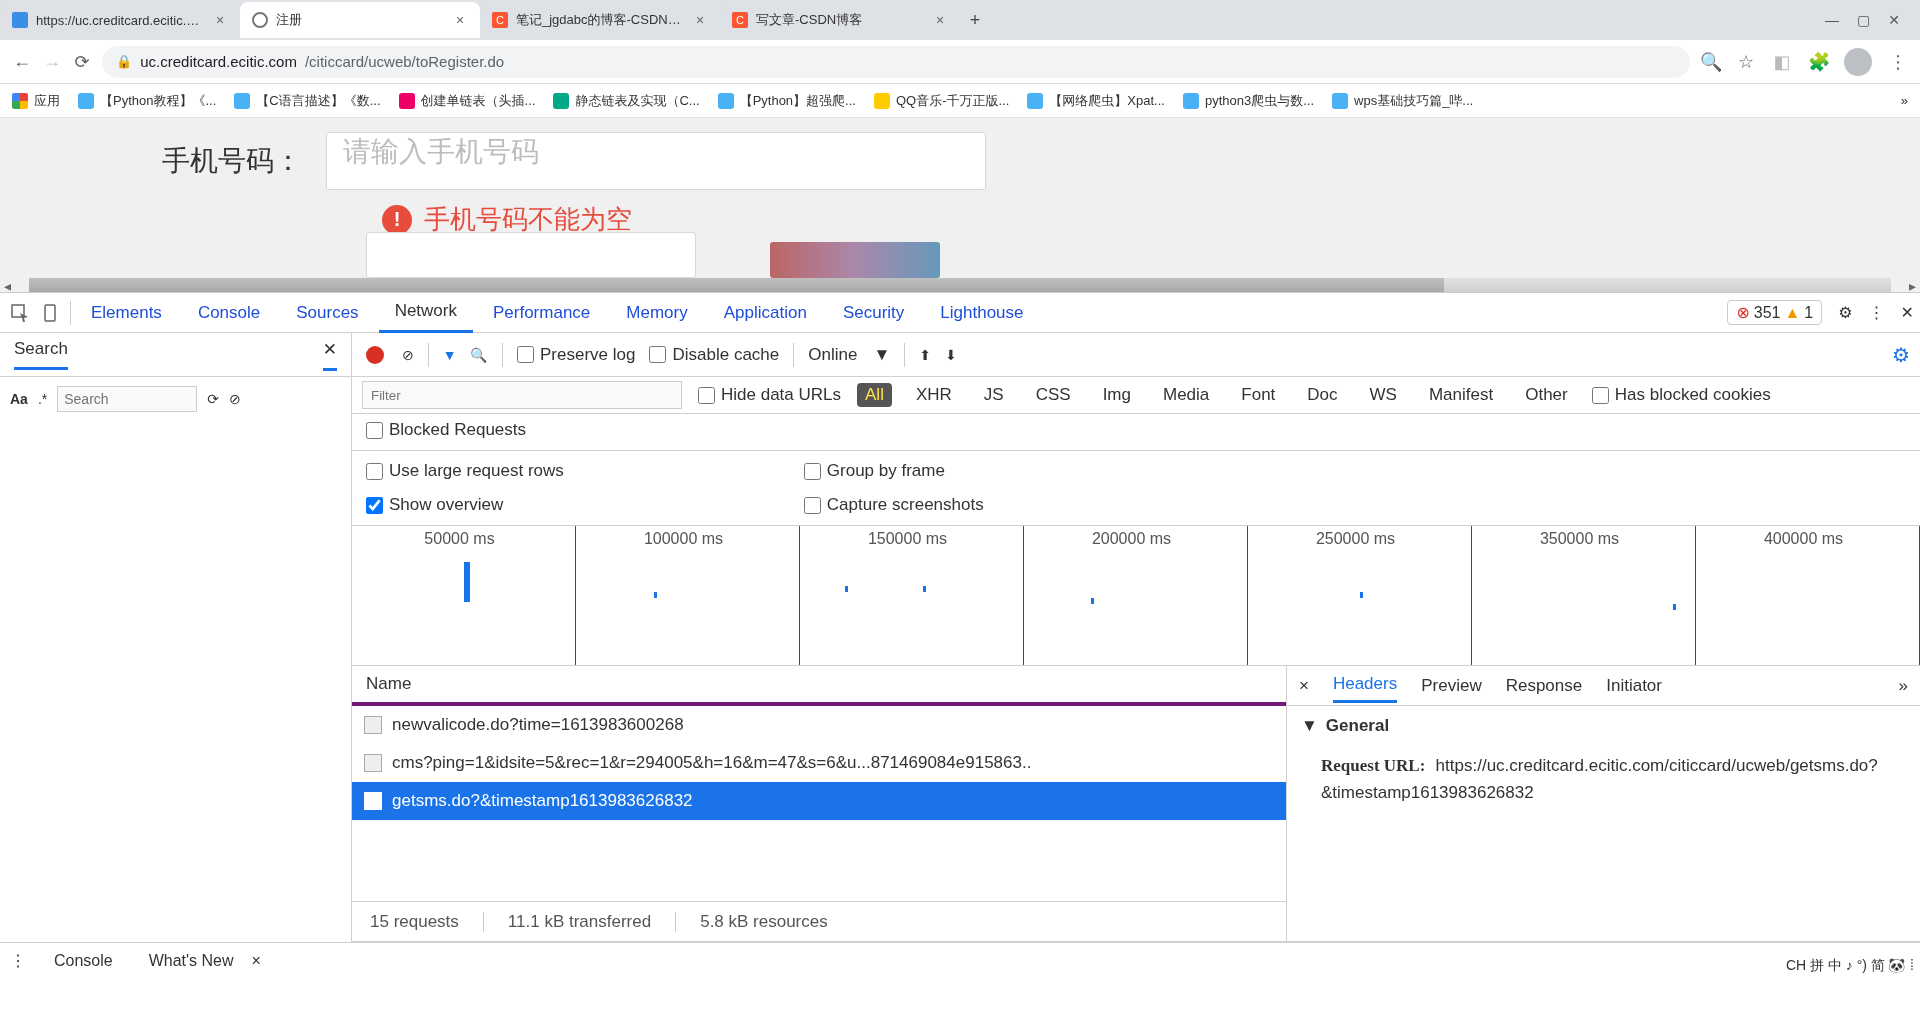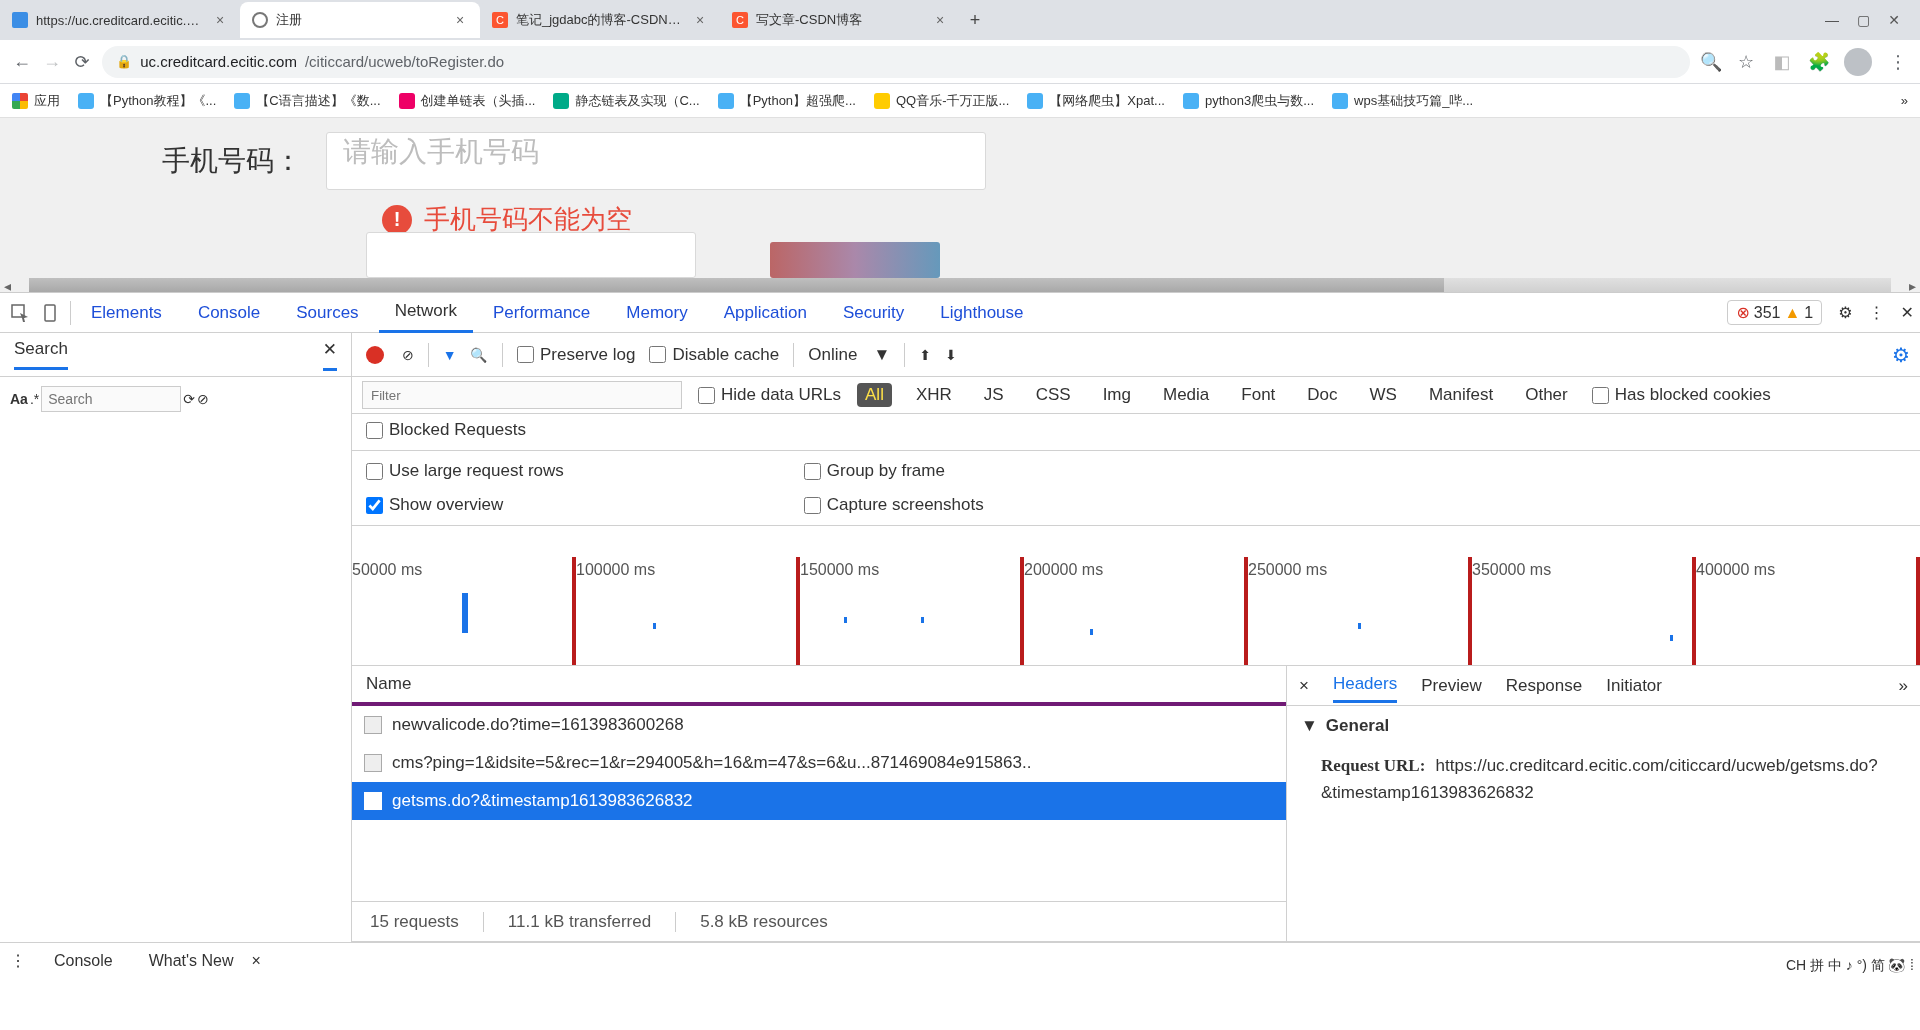"Aa" .dt-search-row { gap: 2px -> 10px }
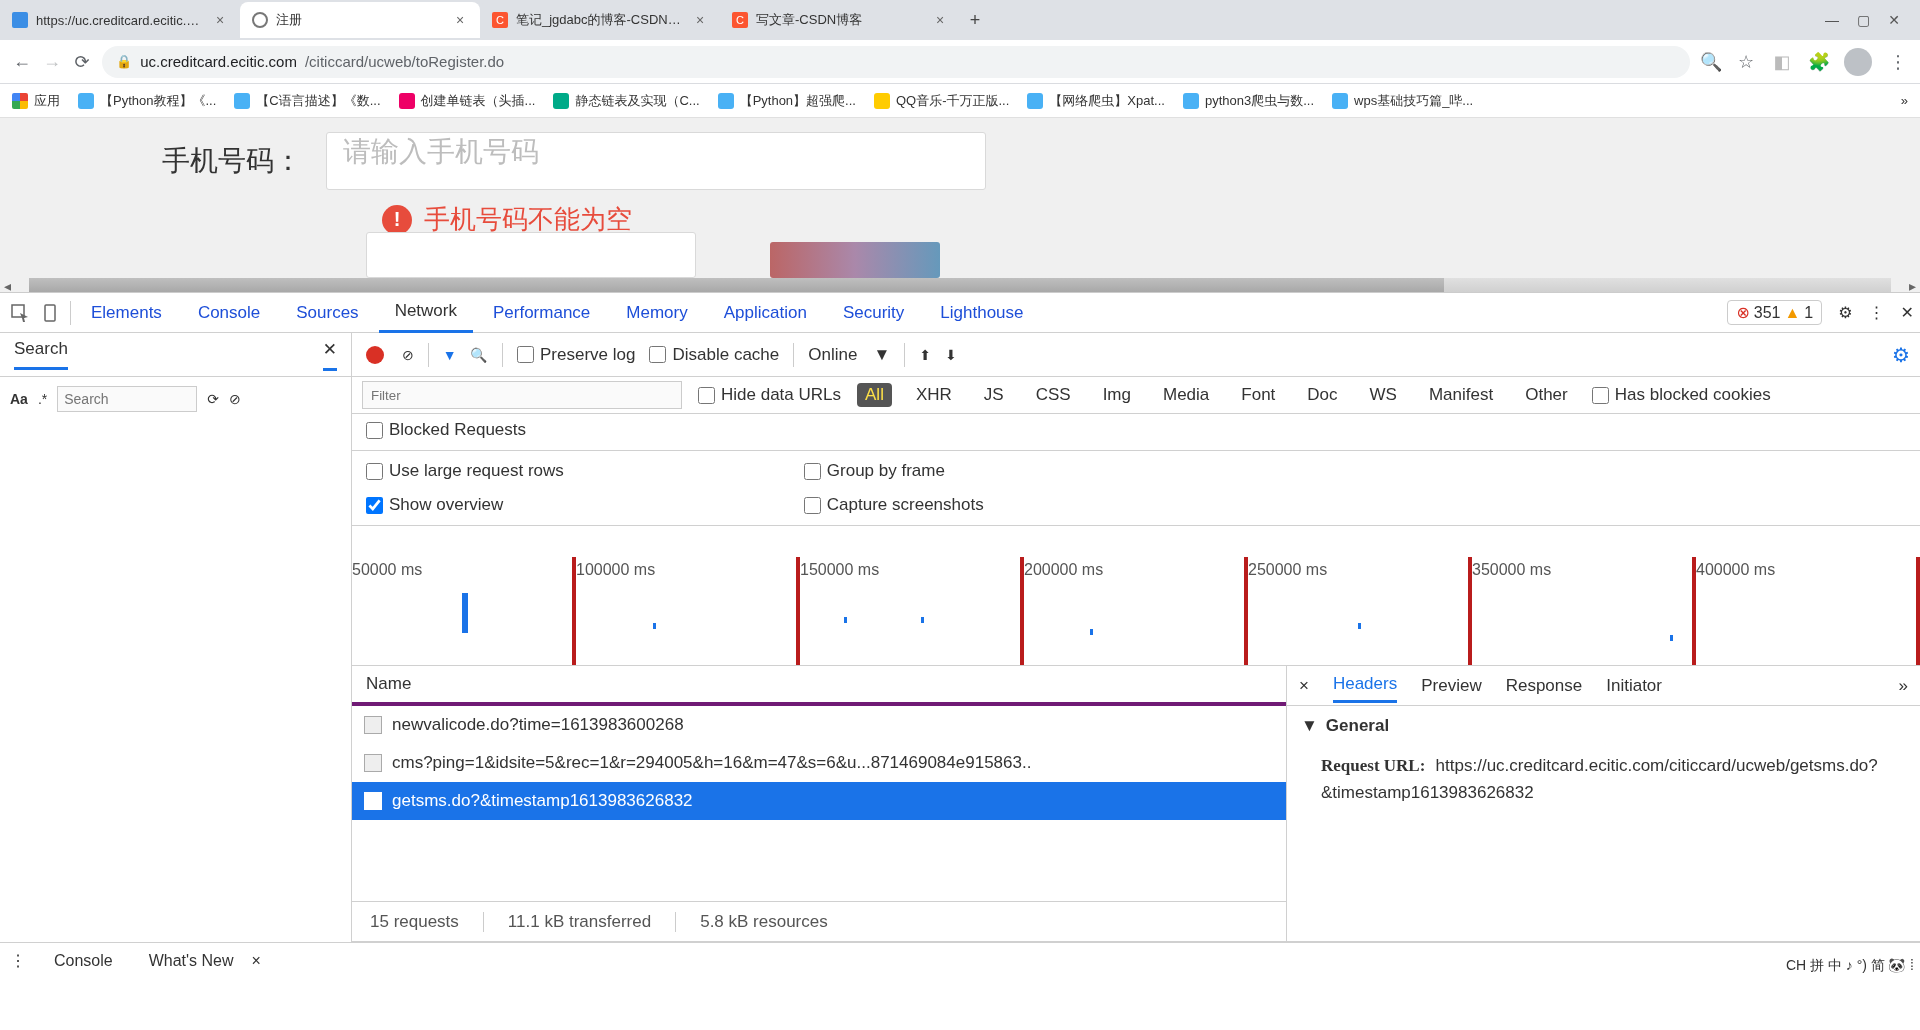"50000 ms" .tl-seg { border-right: 4px solid #b91c1c -> 1px solid #b91c1c; margin-top: 31px -> none; text-align: left -> center }
